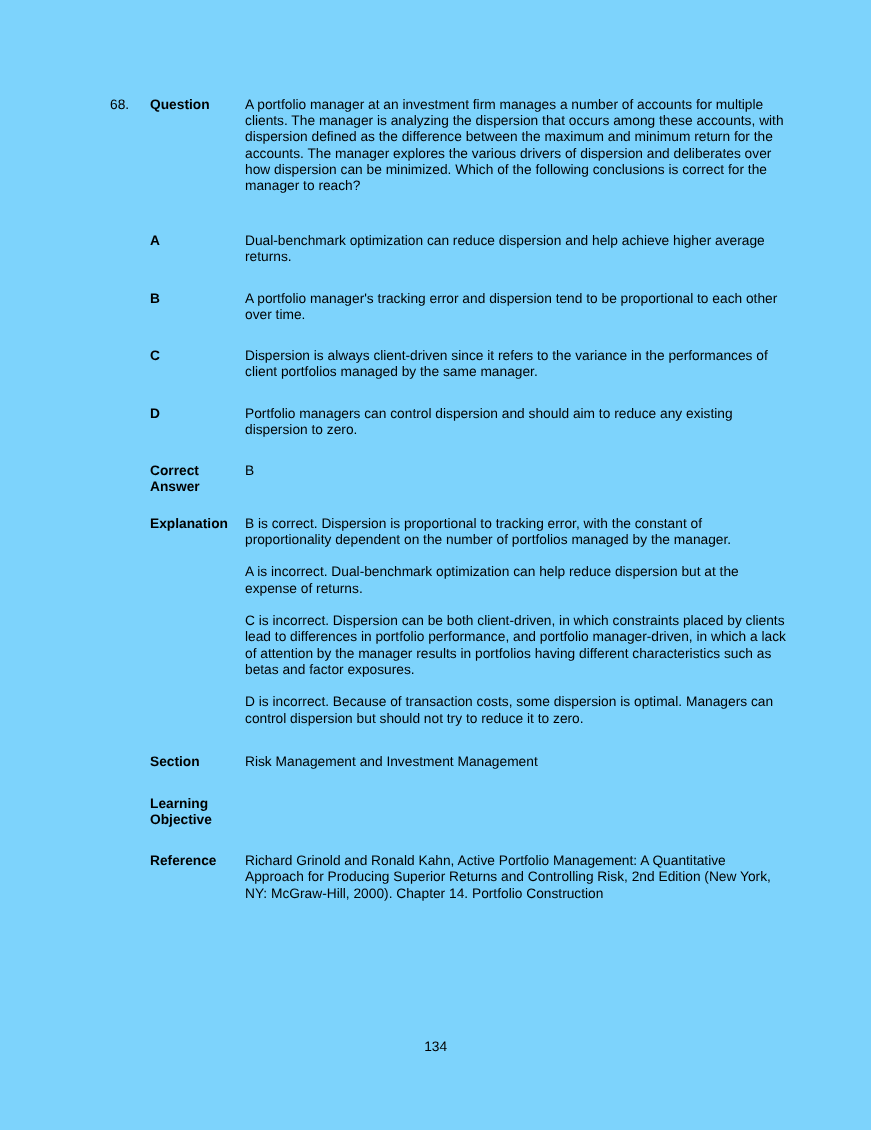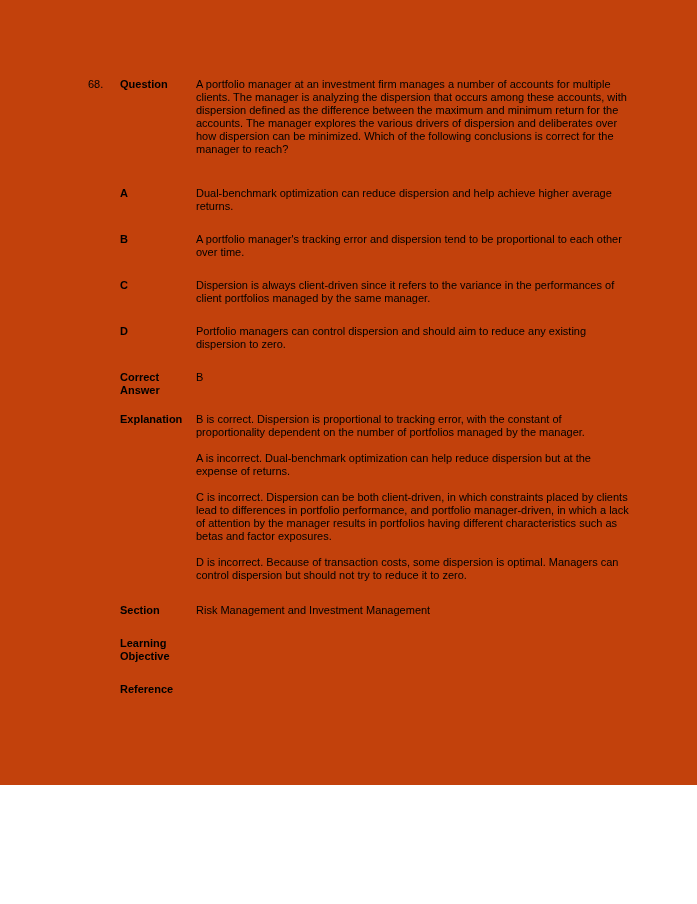"68." .page { background: #c2410c -> #7dd3fc; height: 785px -> 904px }
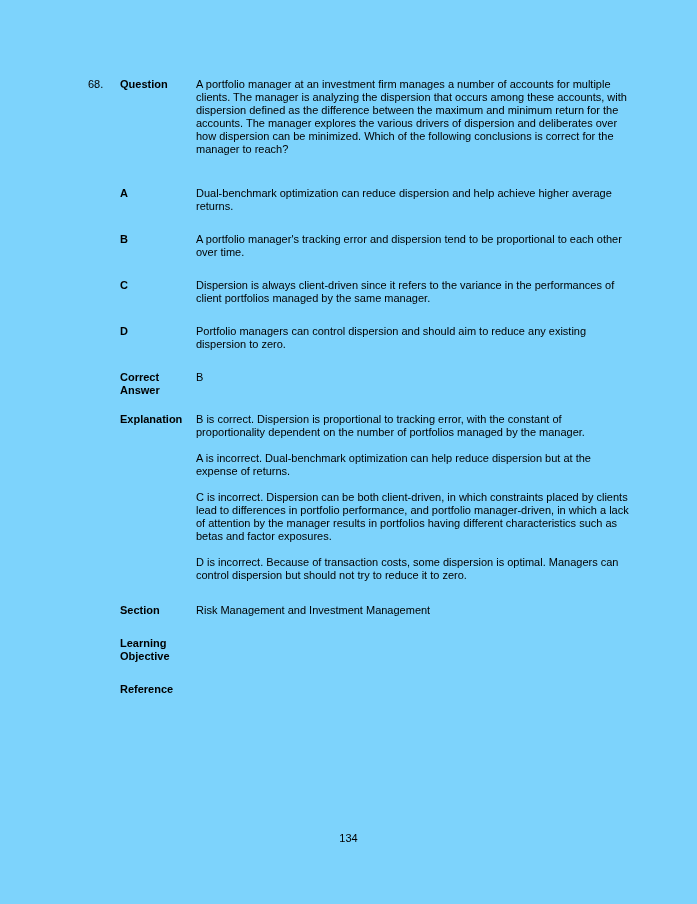"Richard Grinold and Ronald Kahn," div.body-col { html: none -> <div>Richard Grinold and Ronald Kahn, Active Portfolio Management: A Quantitative Approach for Producing Superior Returns and Controlling Risk, 2nd Edition (New York, NY: McGraw-Hill, 2000). Chapter 14. Portfolio Construction</div> }
